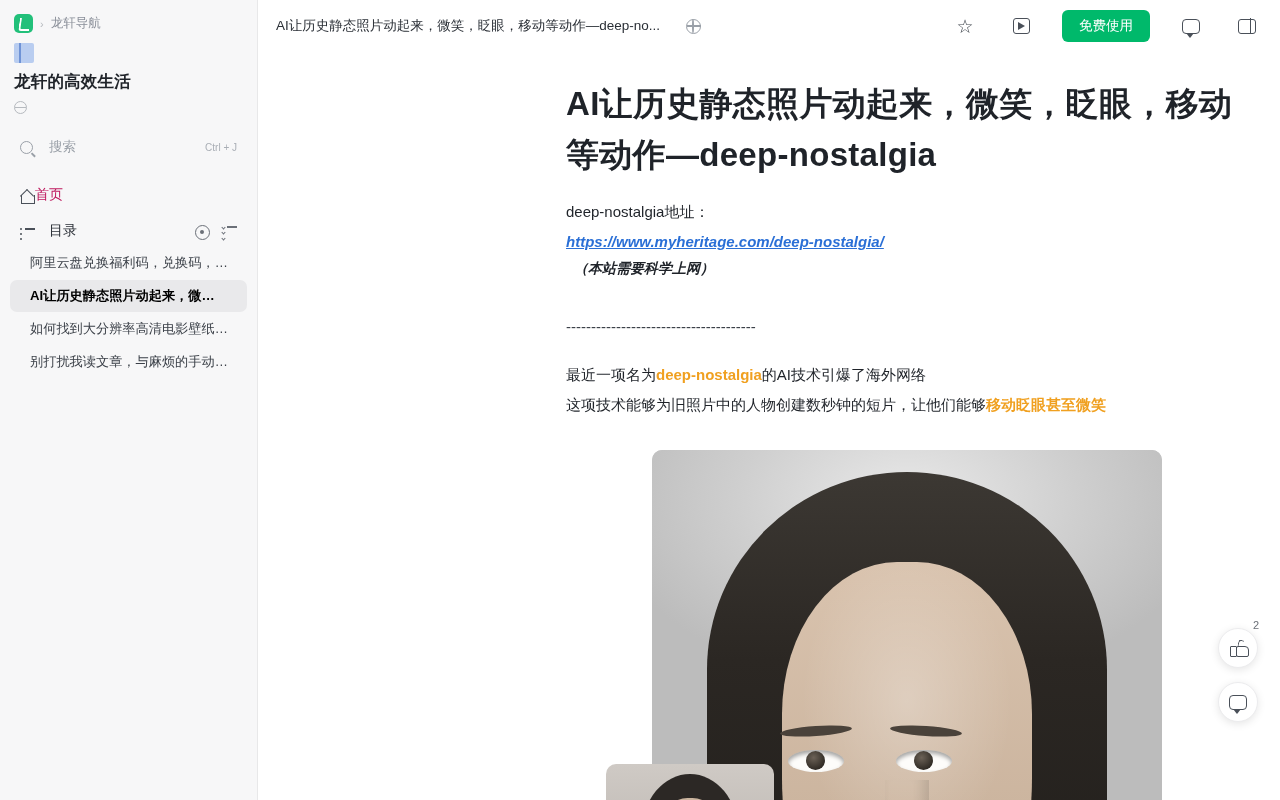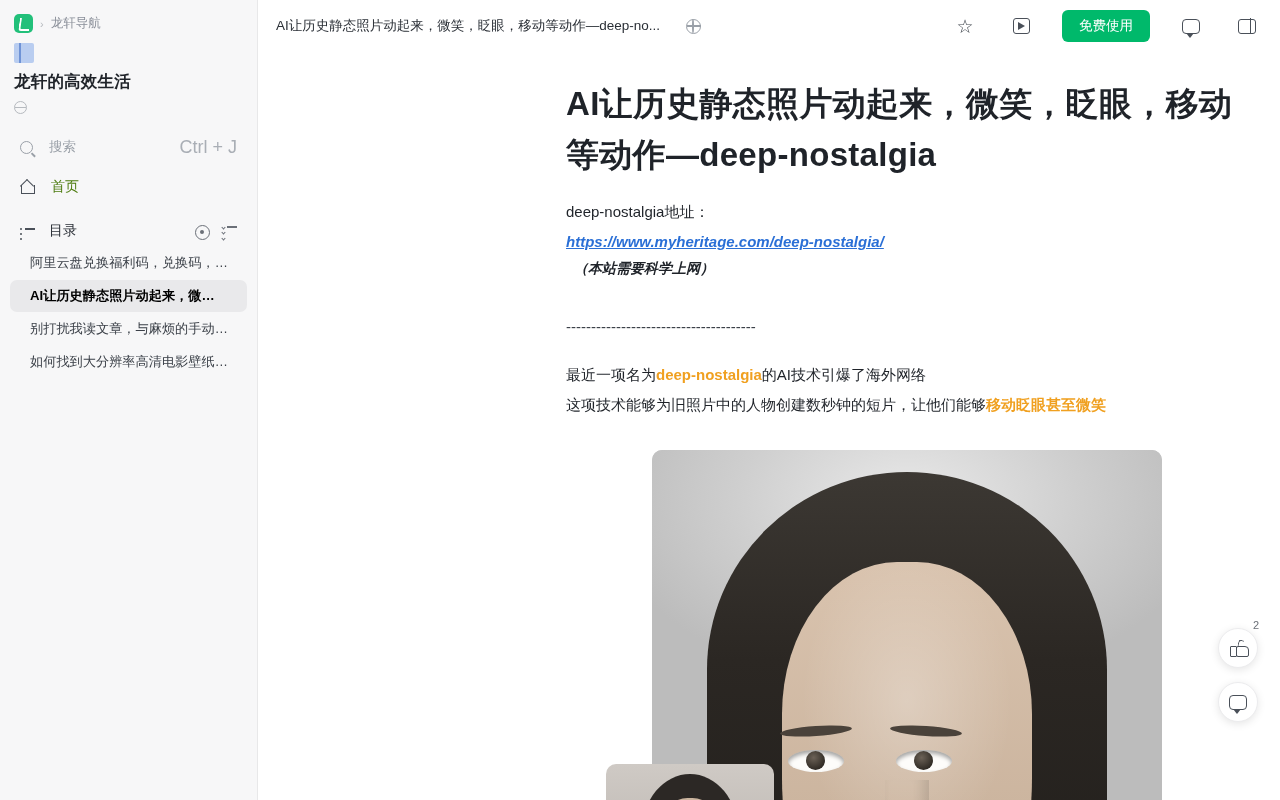"Ctrl + J" .kbd { font-size: 18px -> 10px }
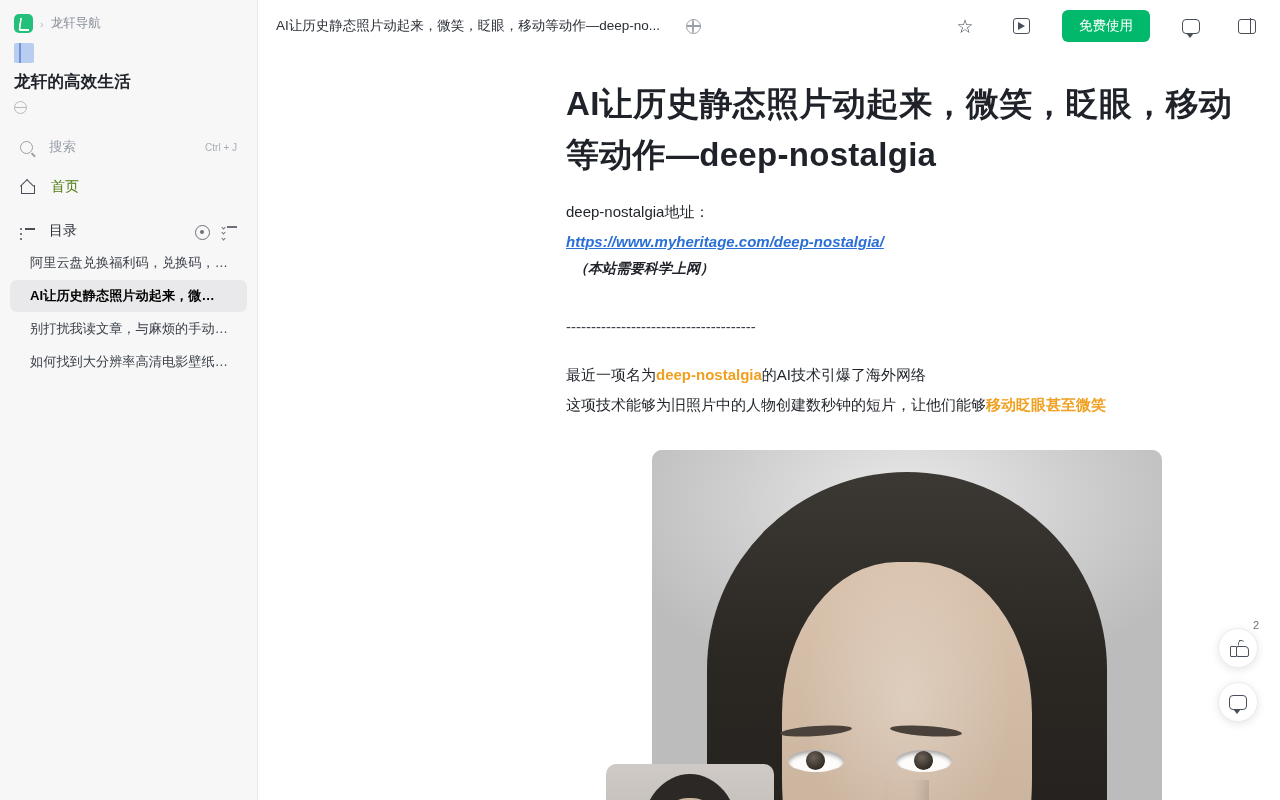"首页" .nav-item { align-items: center -> flex-end; color: #4d7c0f -> #be185d; gap: 16px -> 0 }
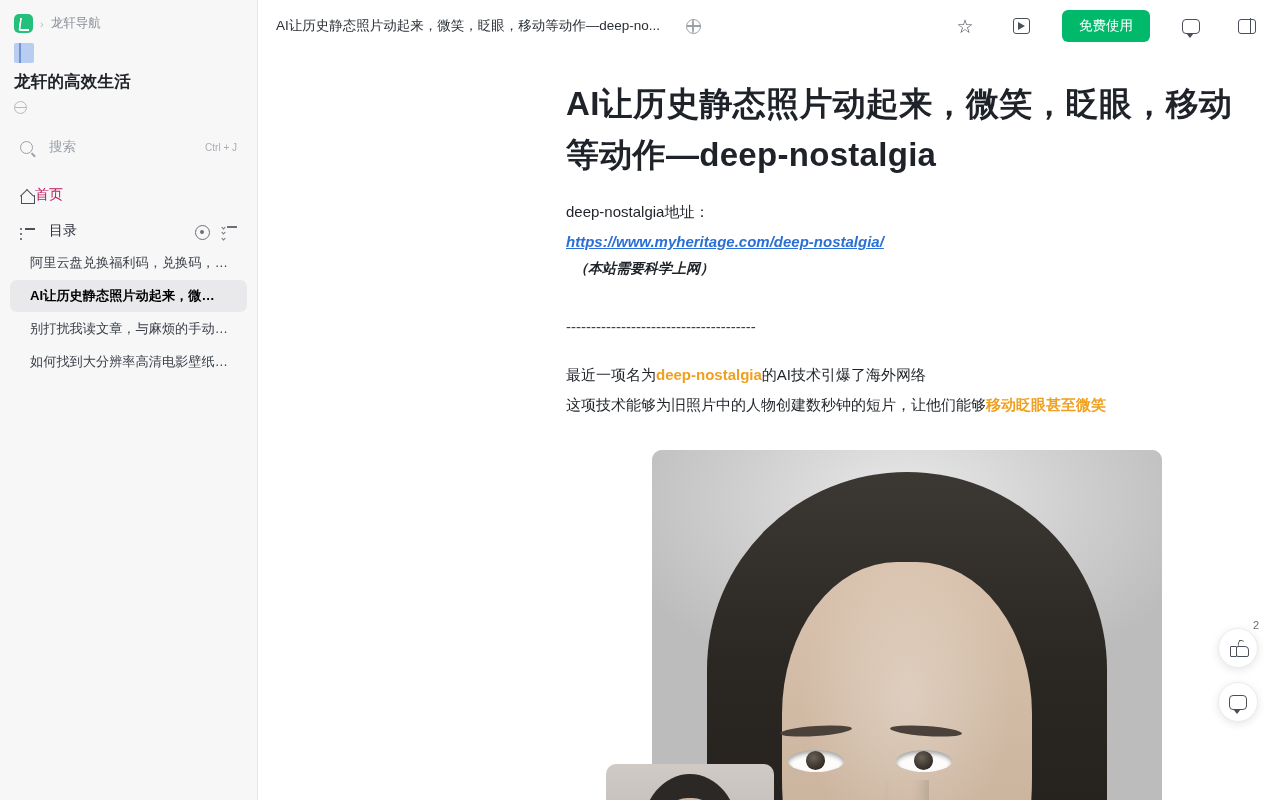"别打扰我读文章，与麻烦的手动…" div.doc-item { order: before "如何找到大分辨率高清电影壁纸…" -> after "如何找到大分辨率高清电影壁纸…" }
